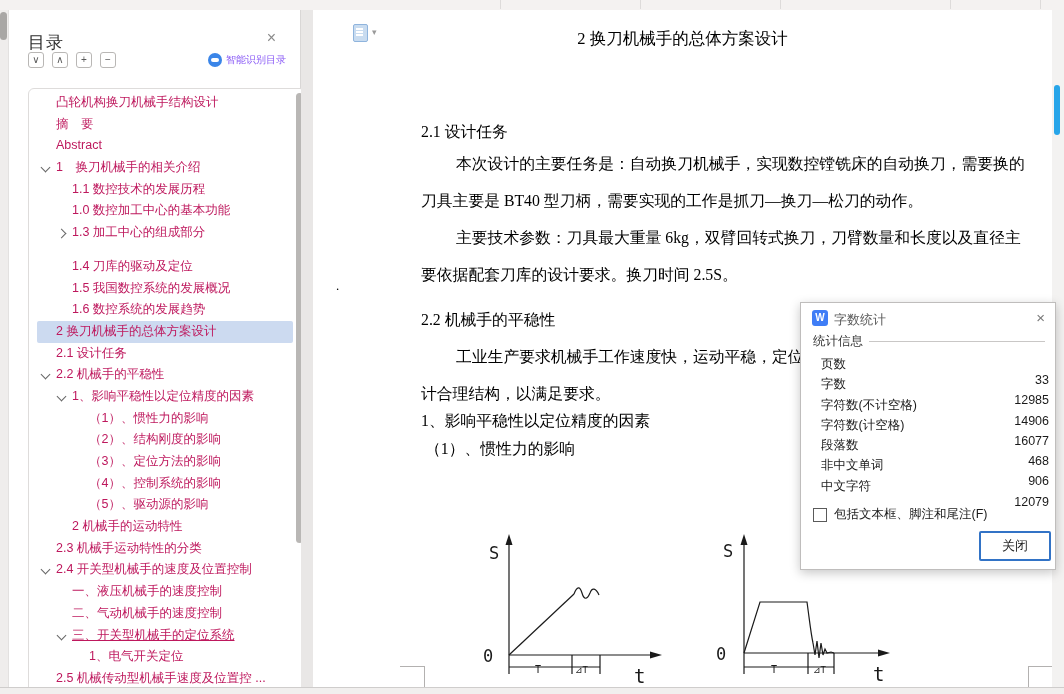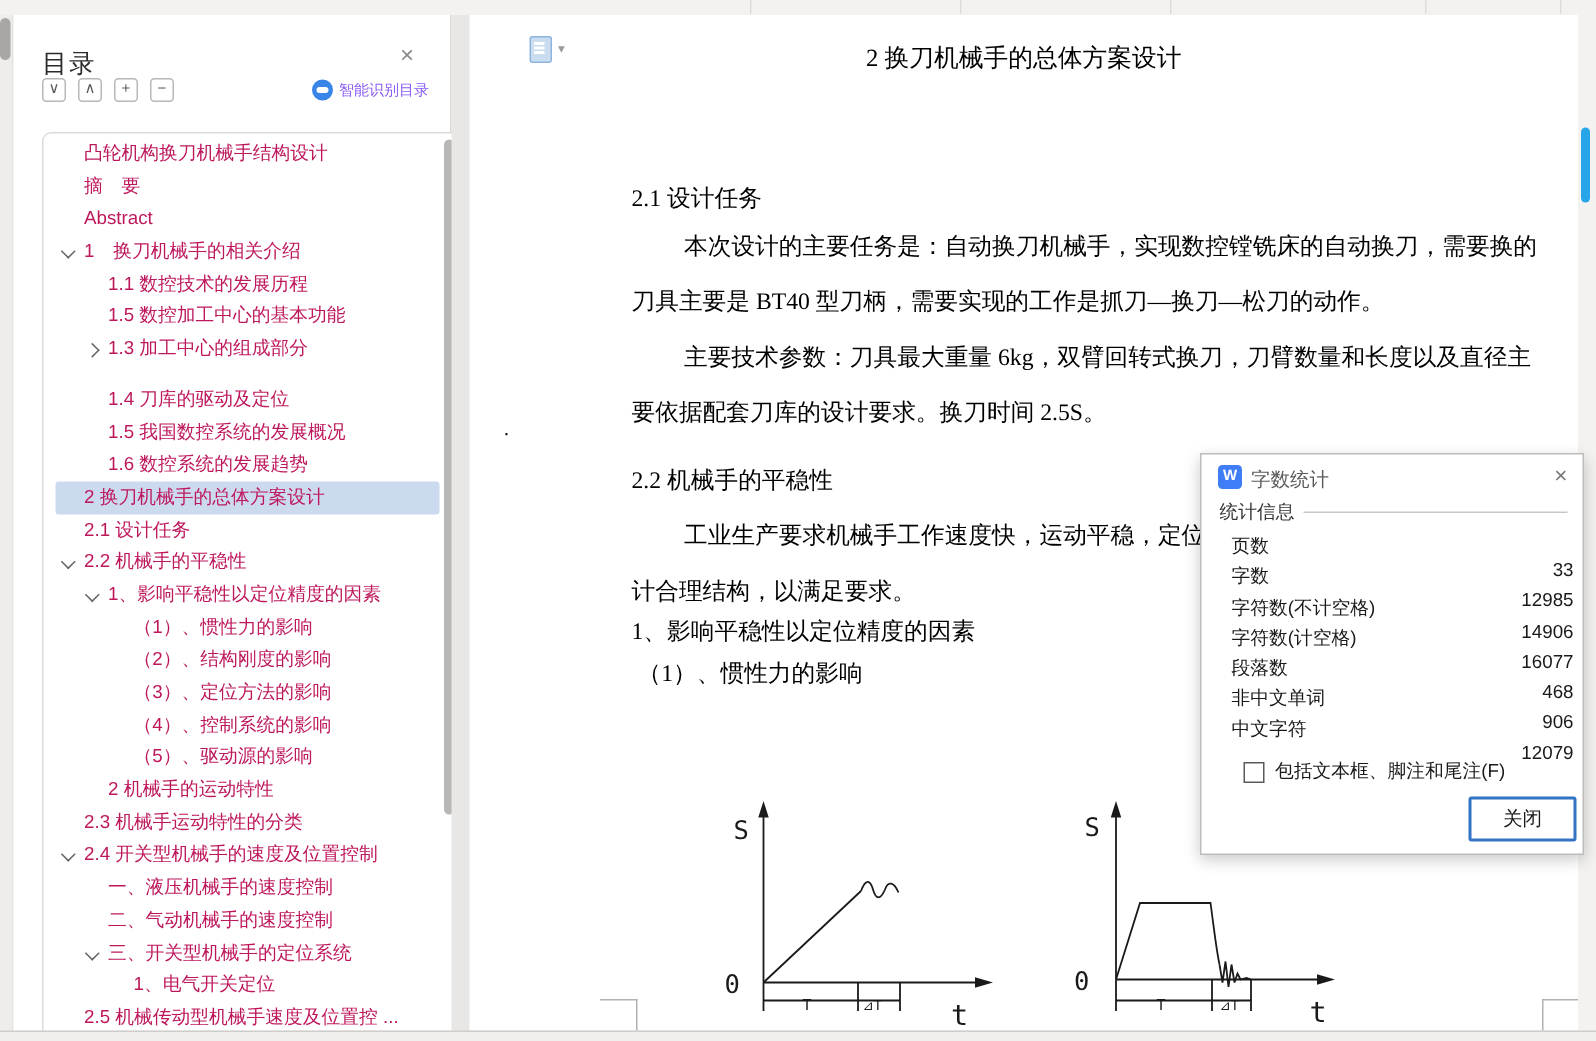"1.5 数控加工中心的基本功能" span.tlabel { text: 1.5 -> 1.0 }
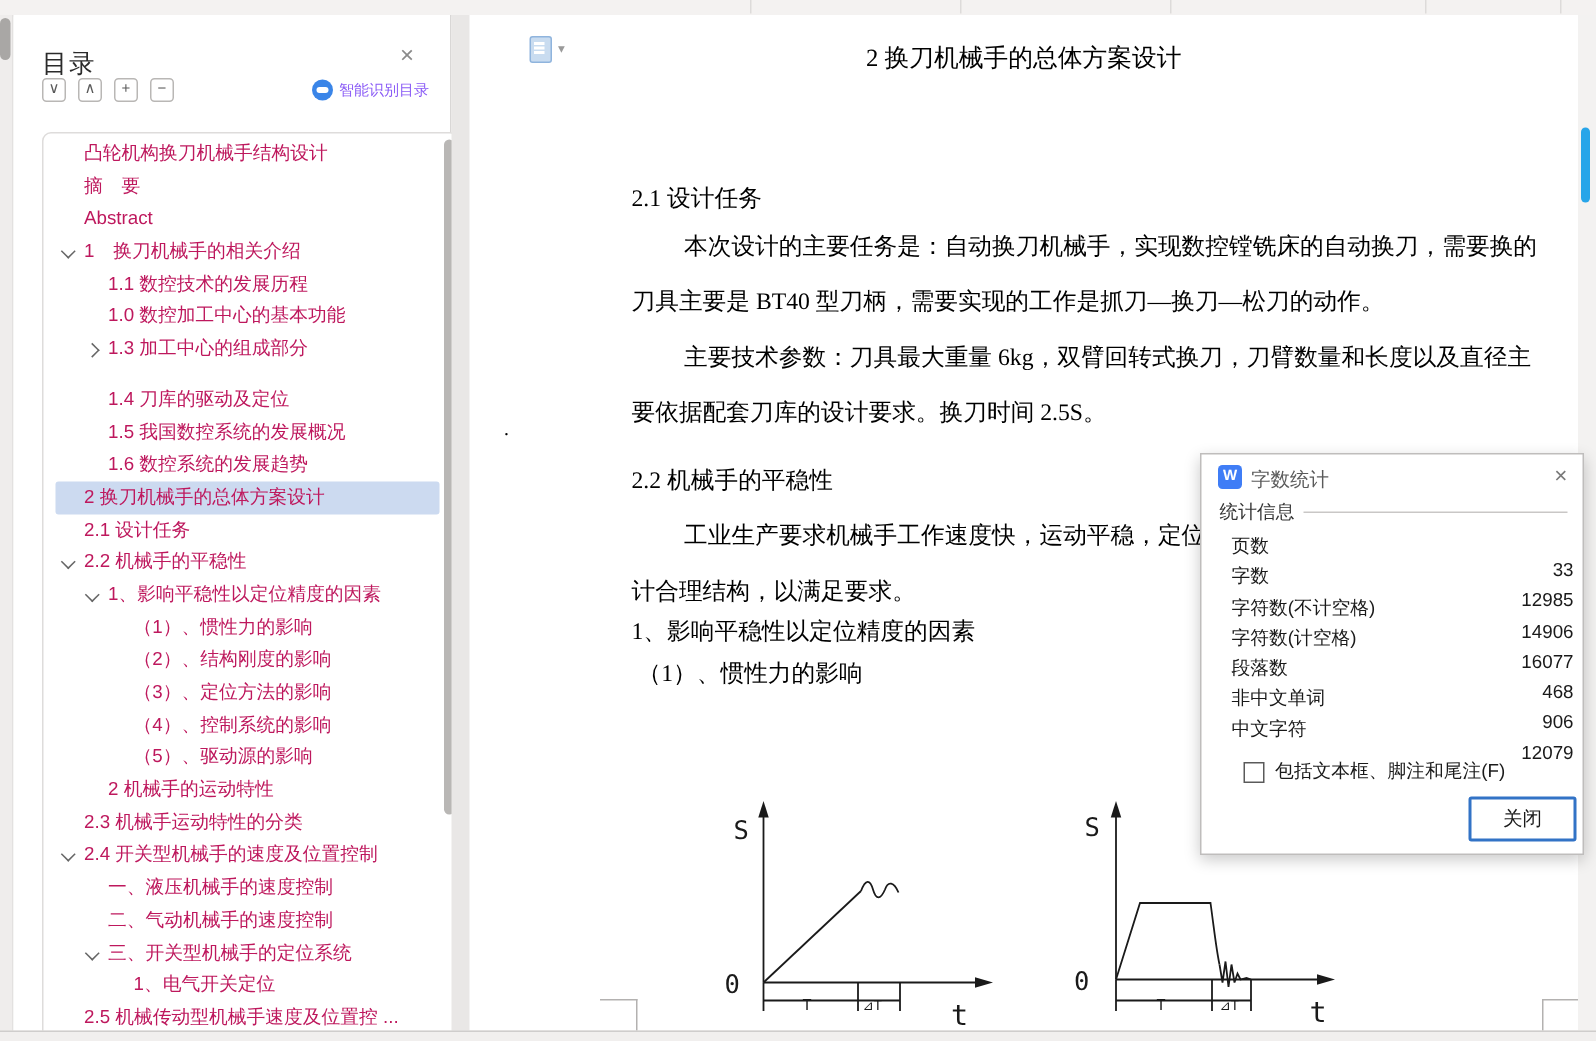"包括文本框、脚注和尾注(F)" .dlg-check { left: 28px -> 12px }
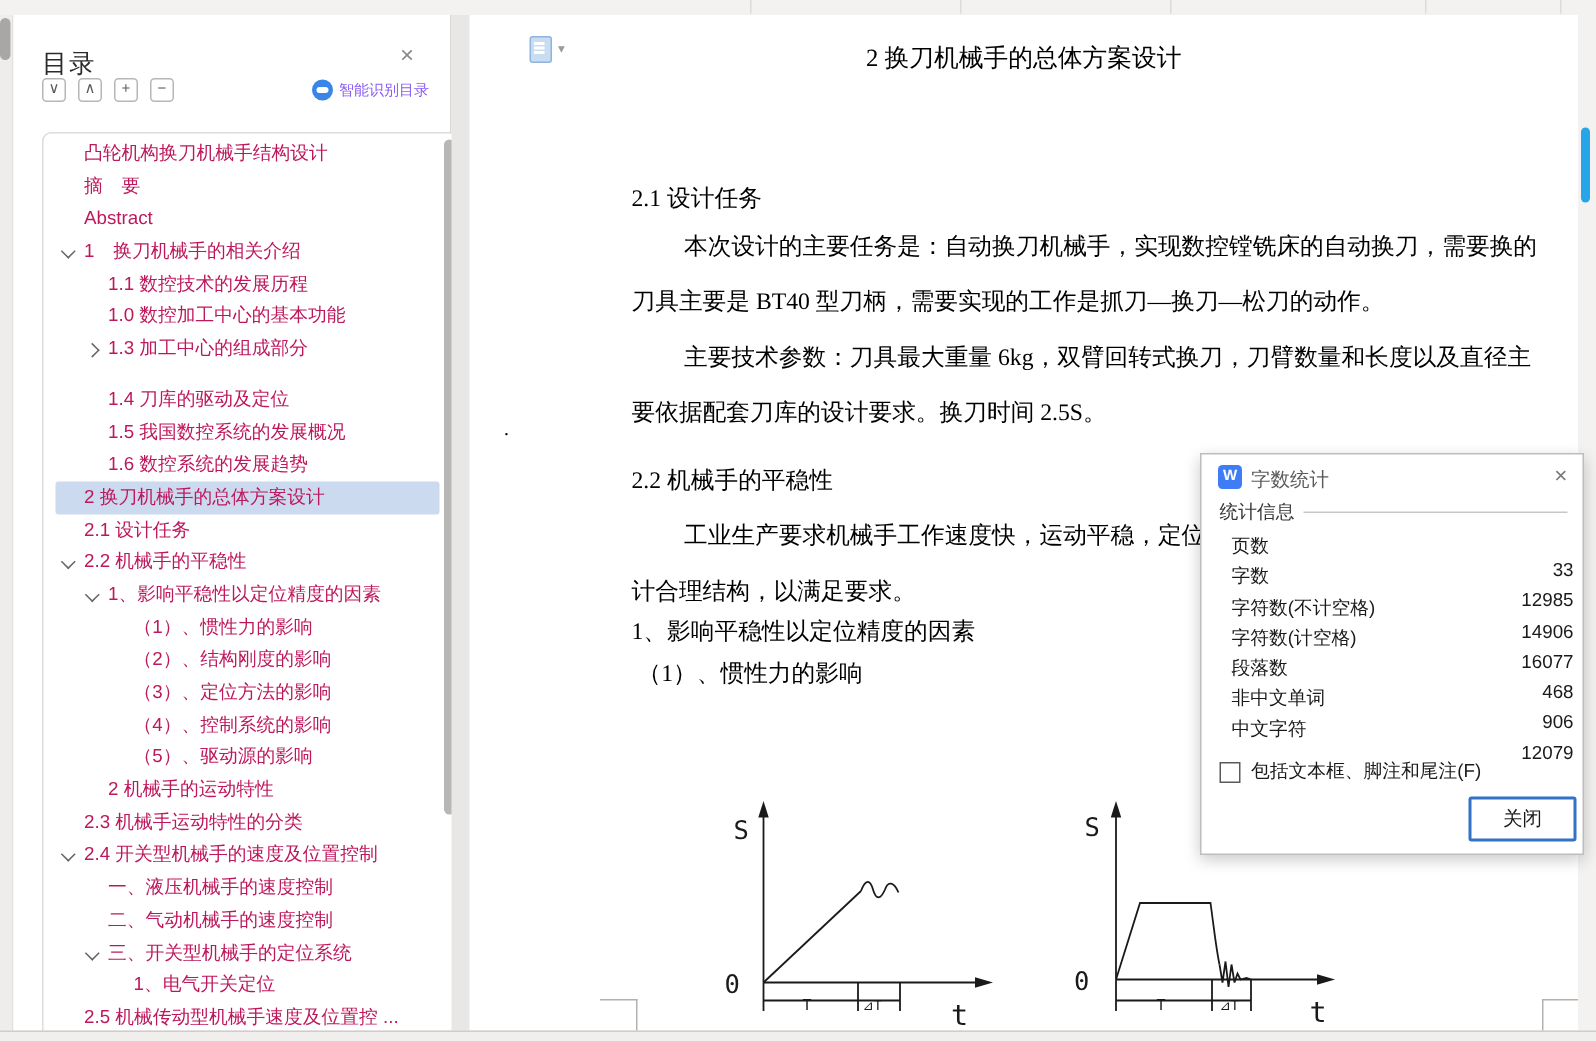"三、开关型机械手的定位系统" div.toc-row { text-decoration: none -> underline }
